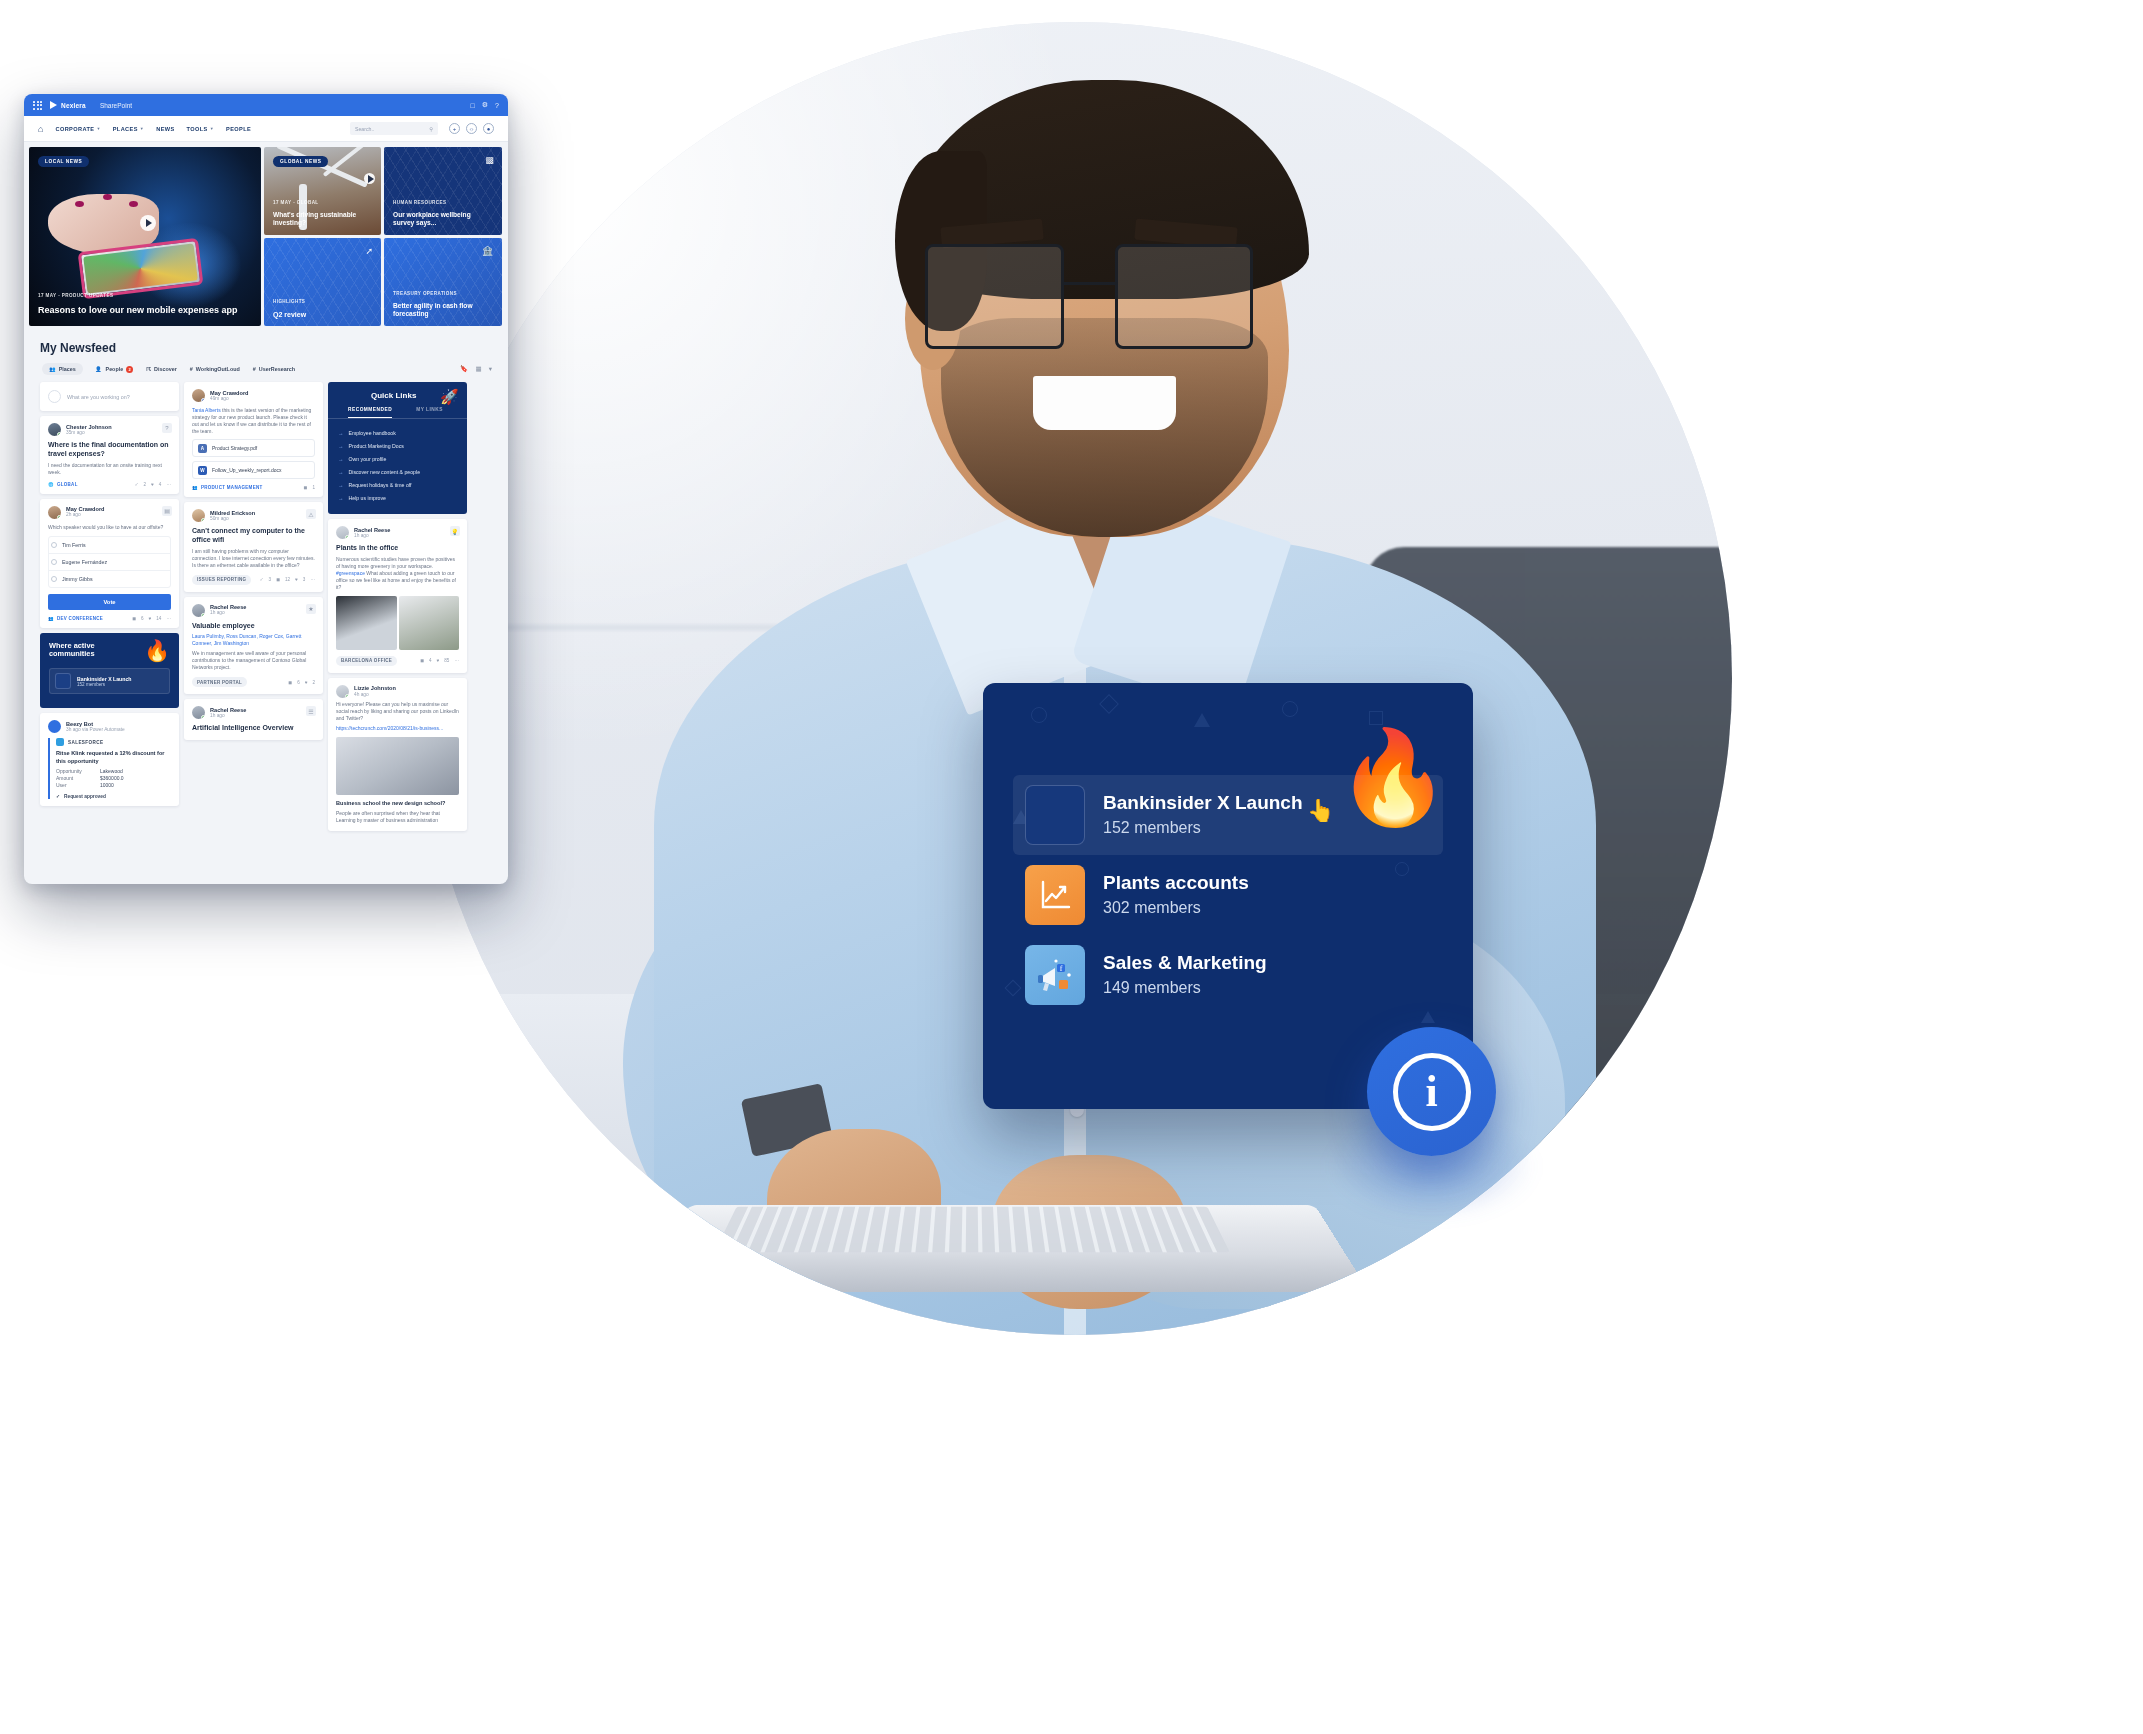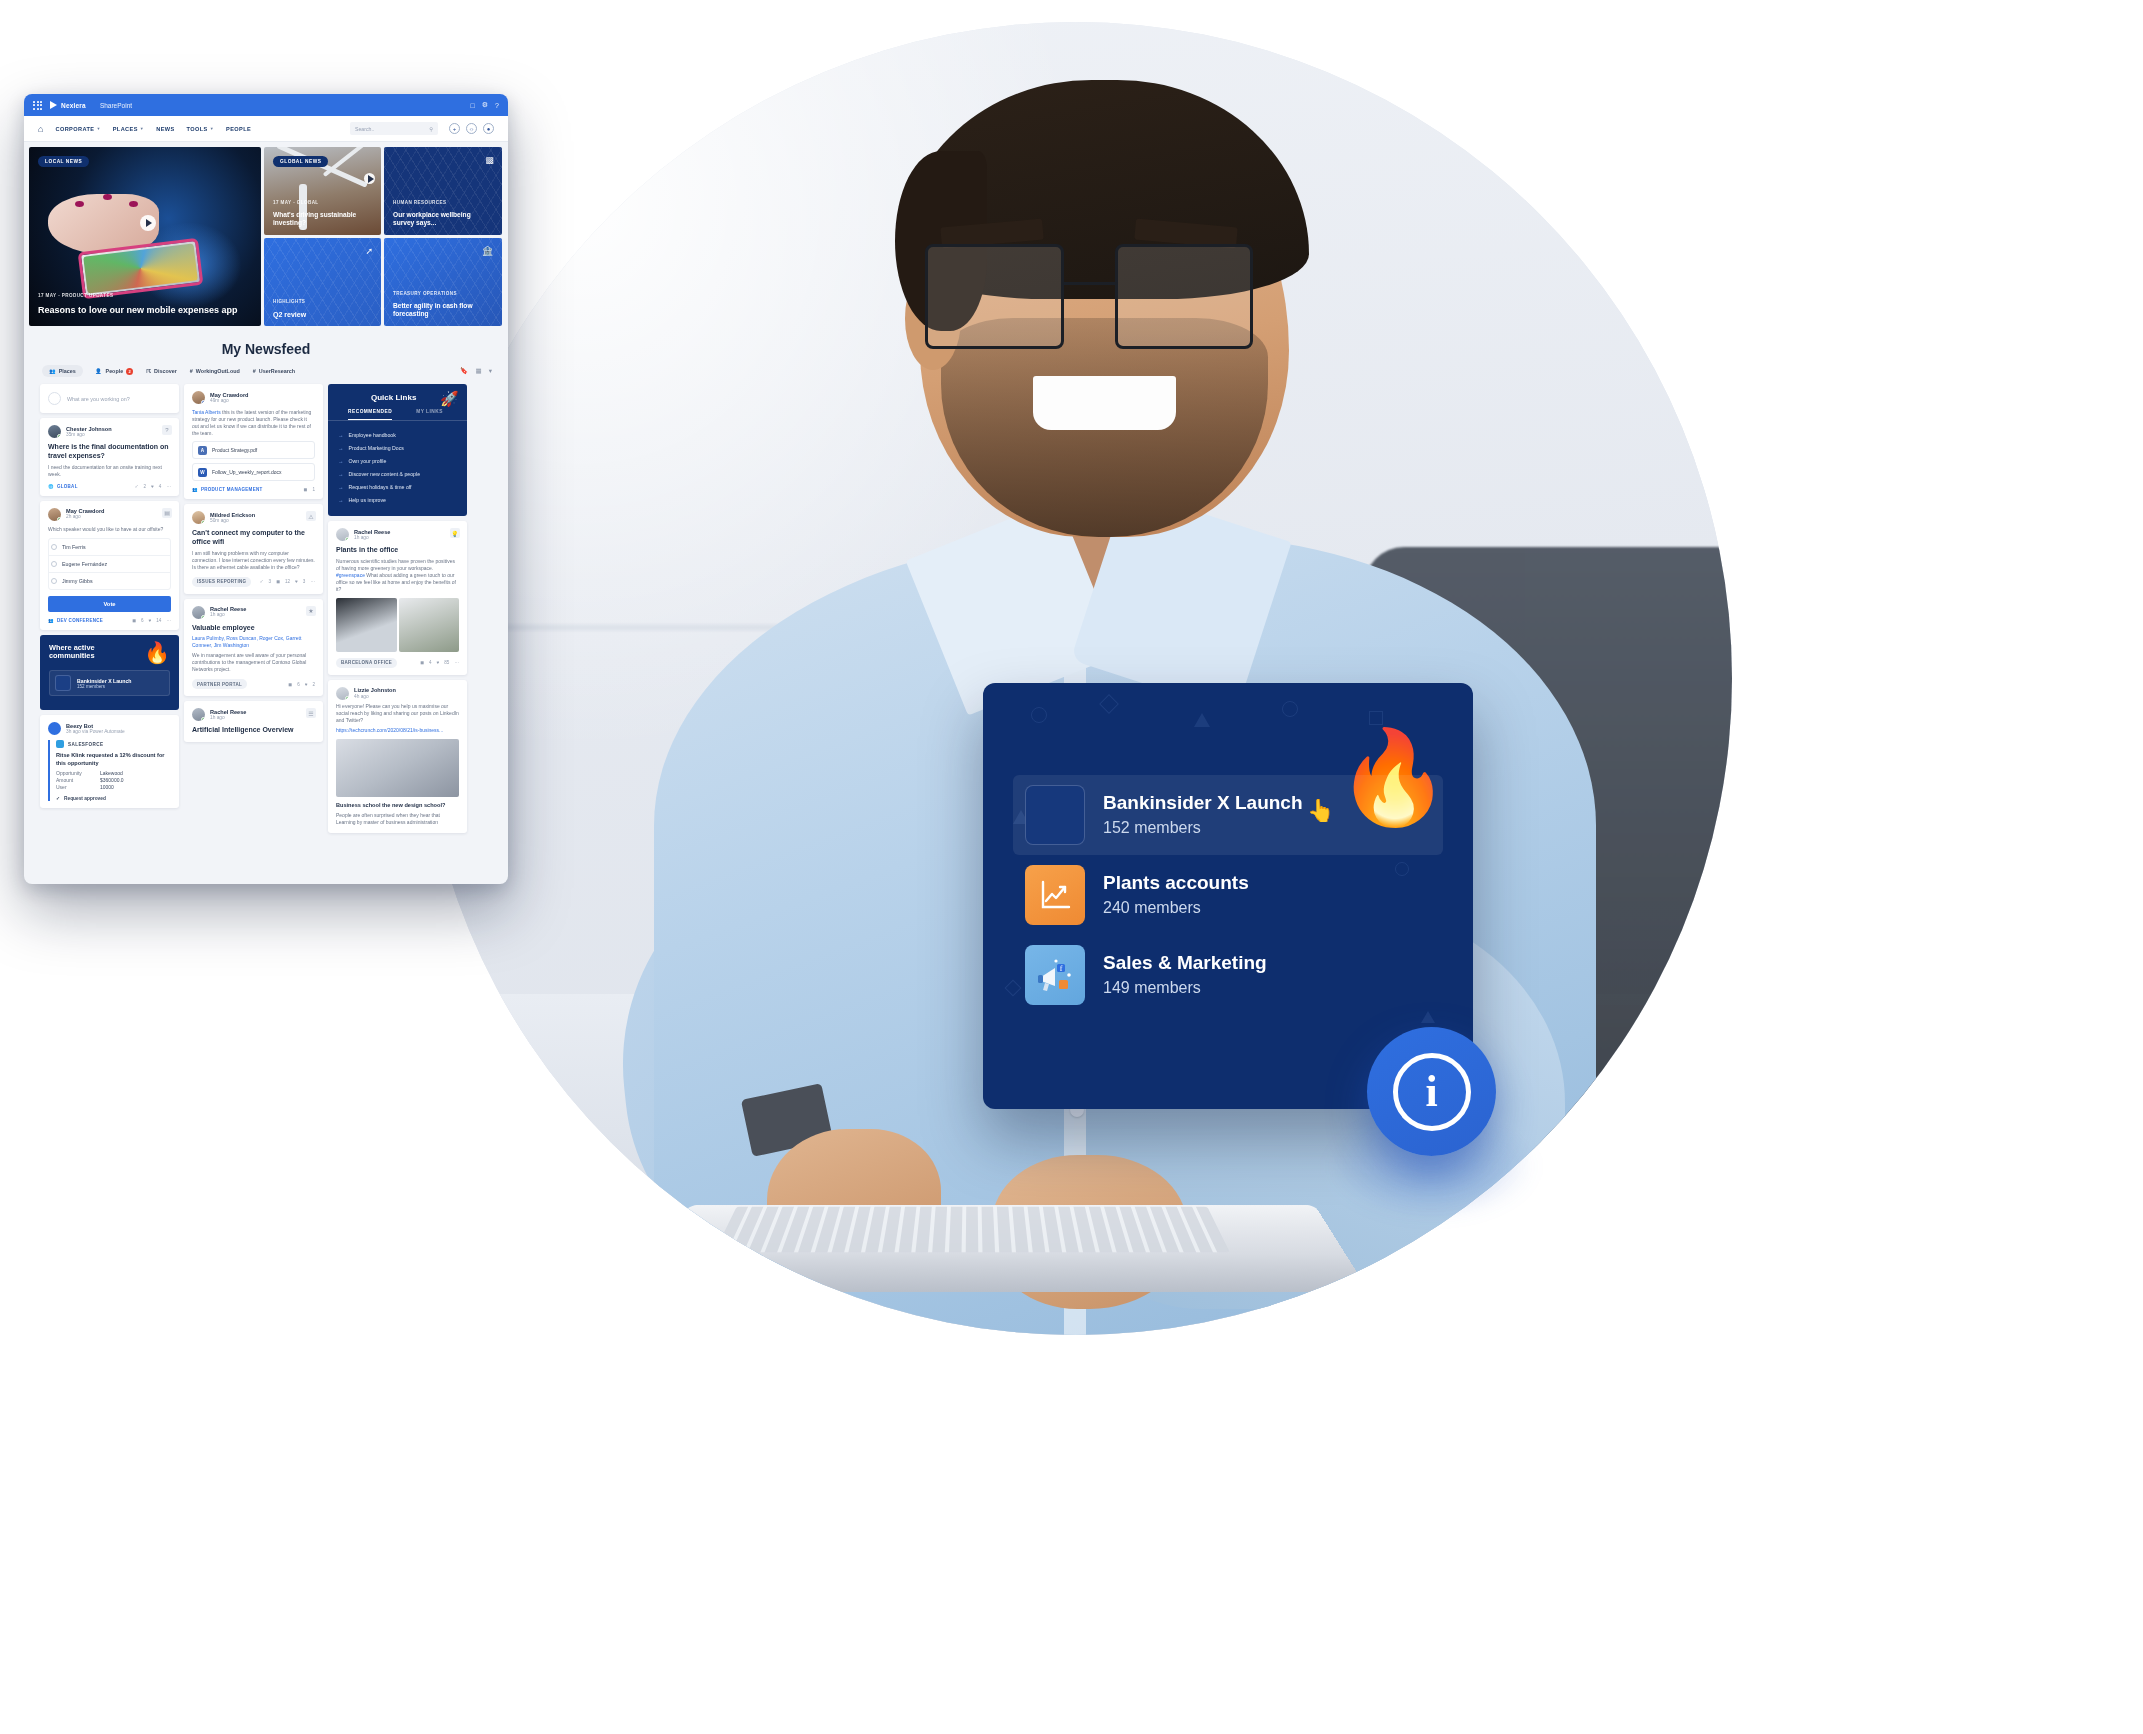"My Newsfeed" .nf-title { font-size: 14px -> 12px; text-align: center -> none }
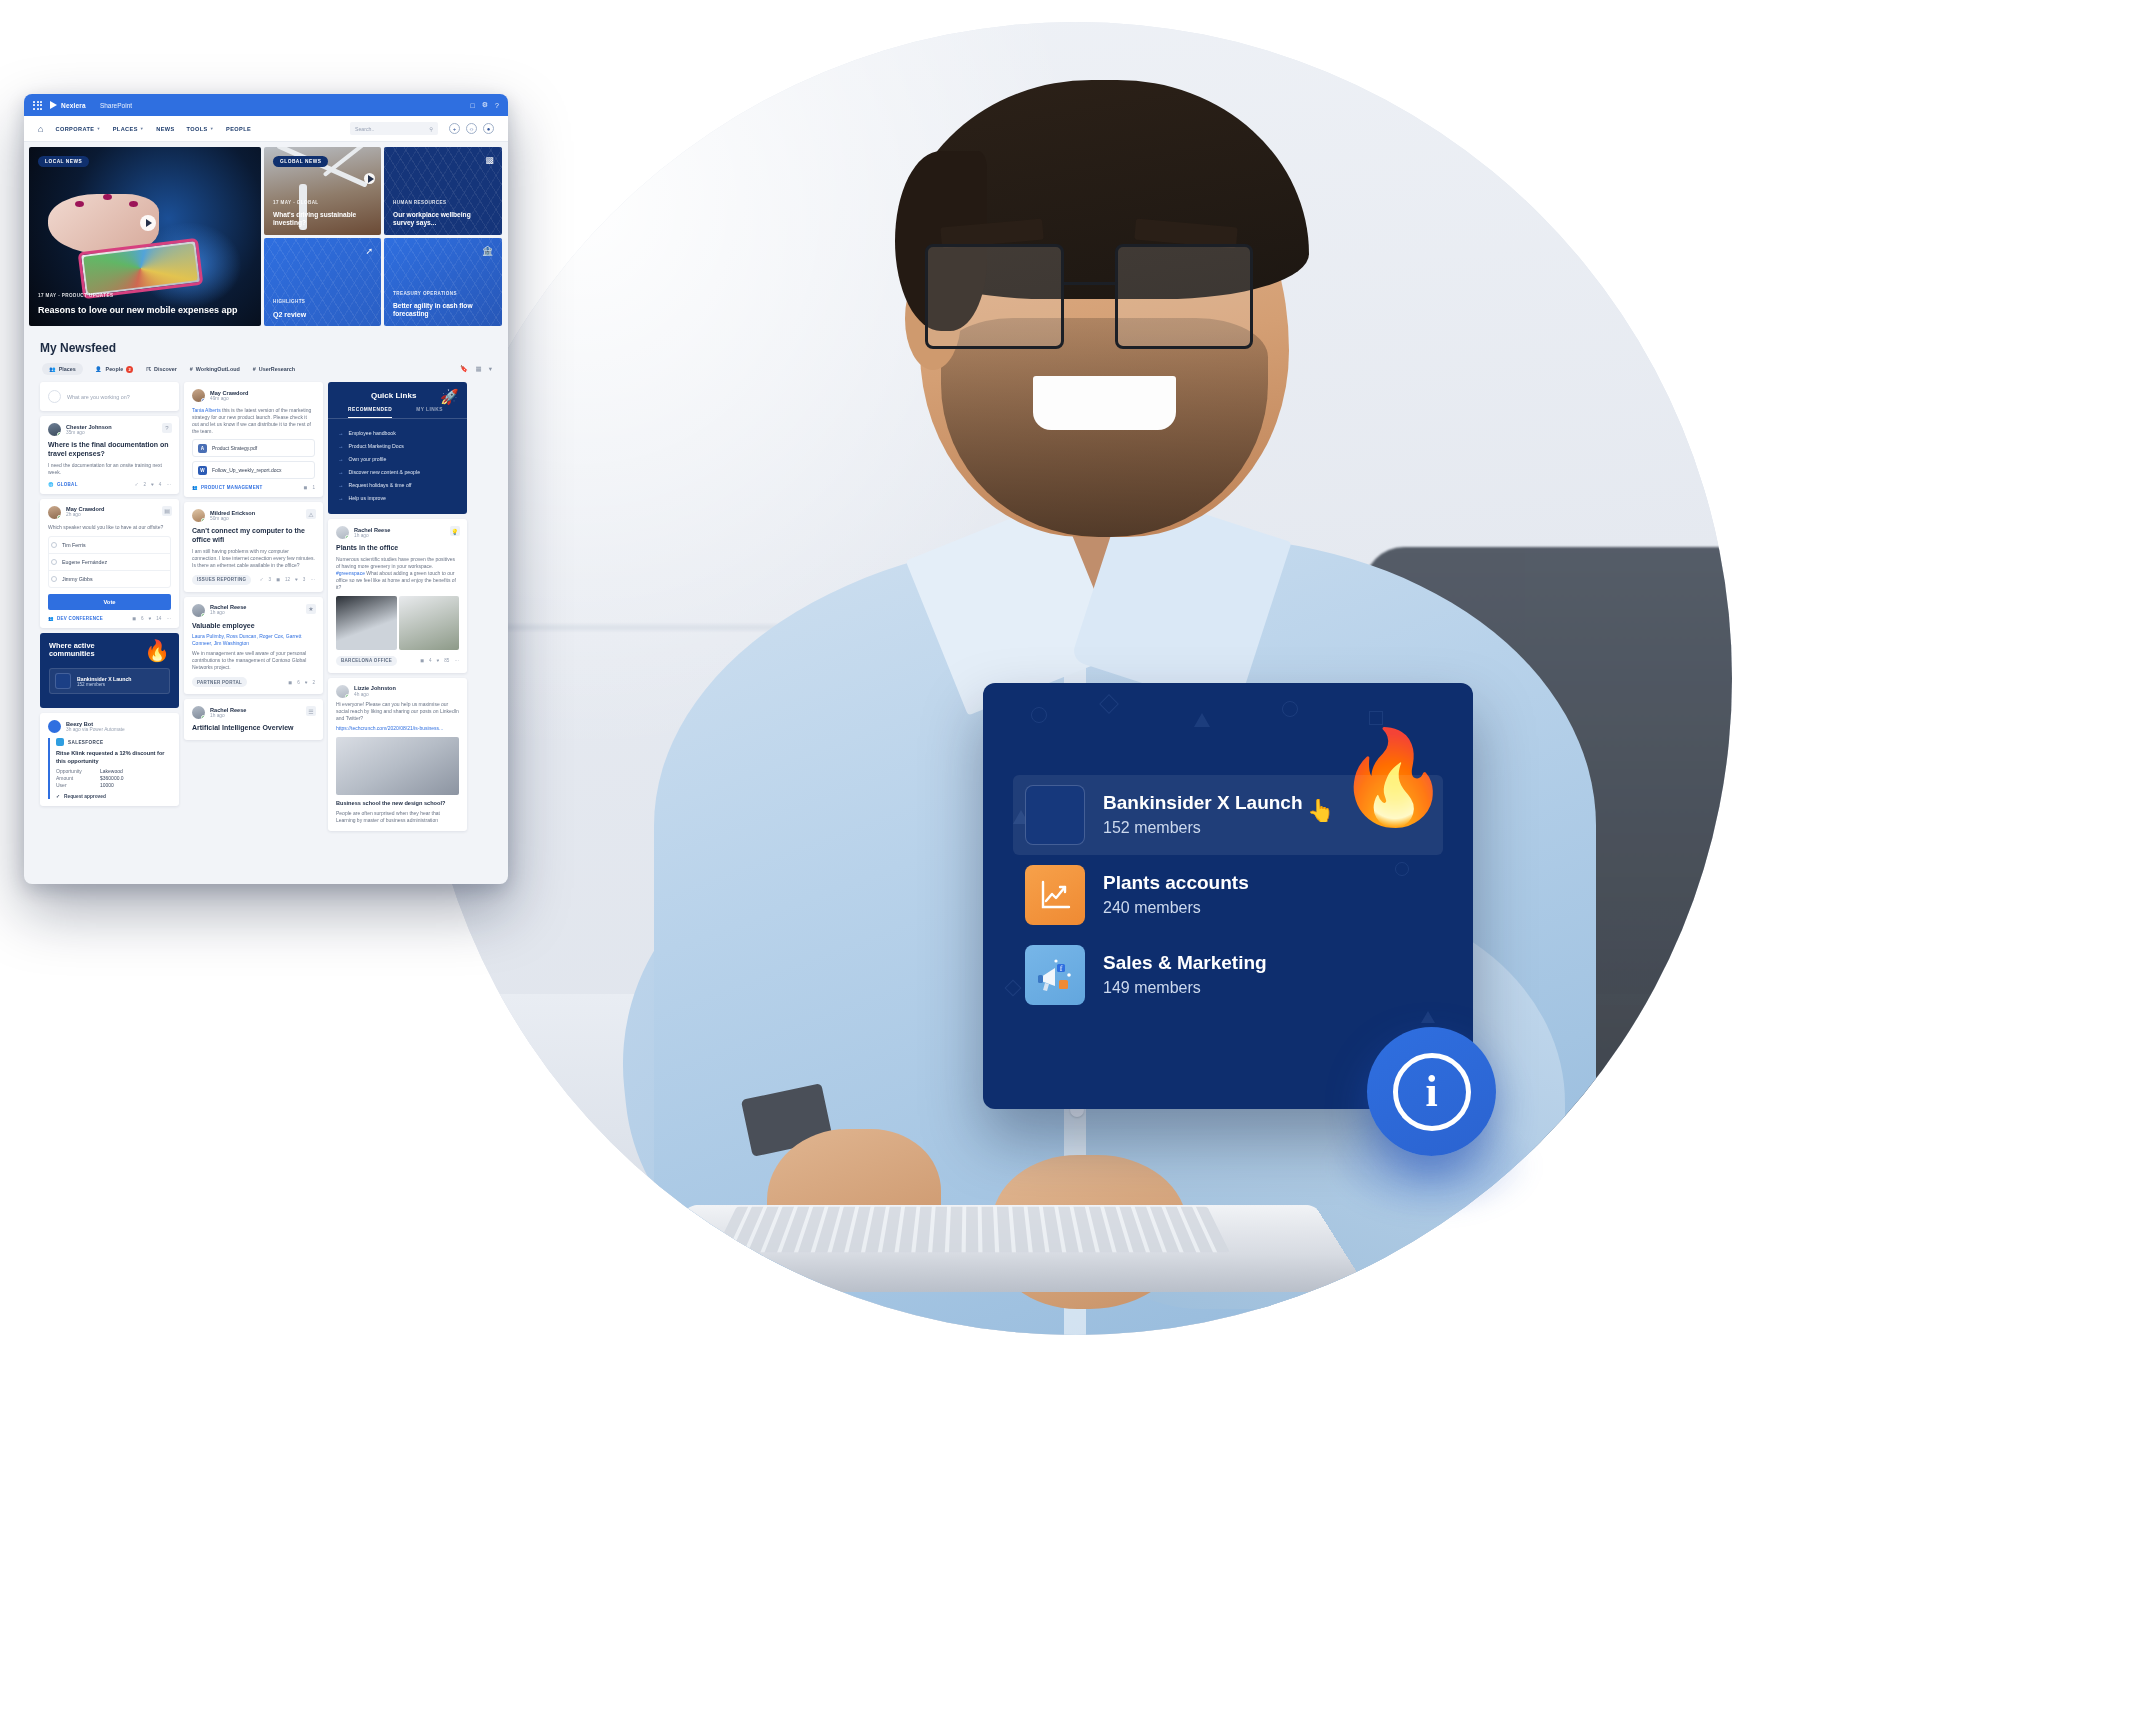"240 members" div.bc-mb { text: 240 -> 302 }
